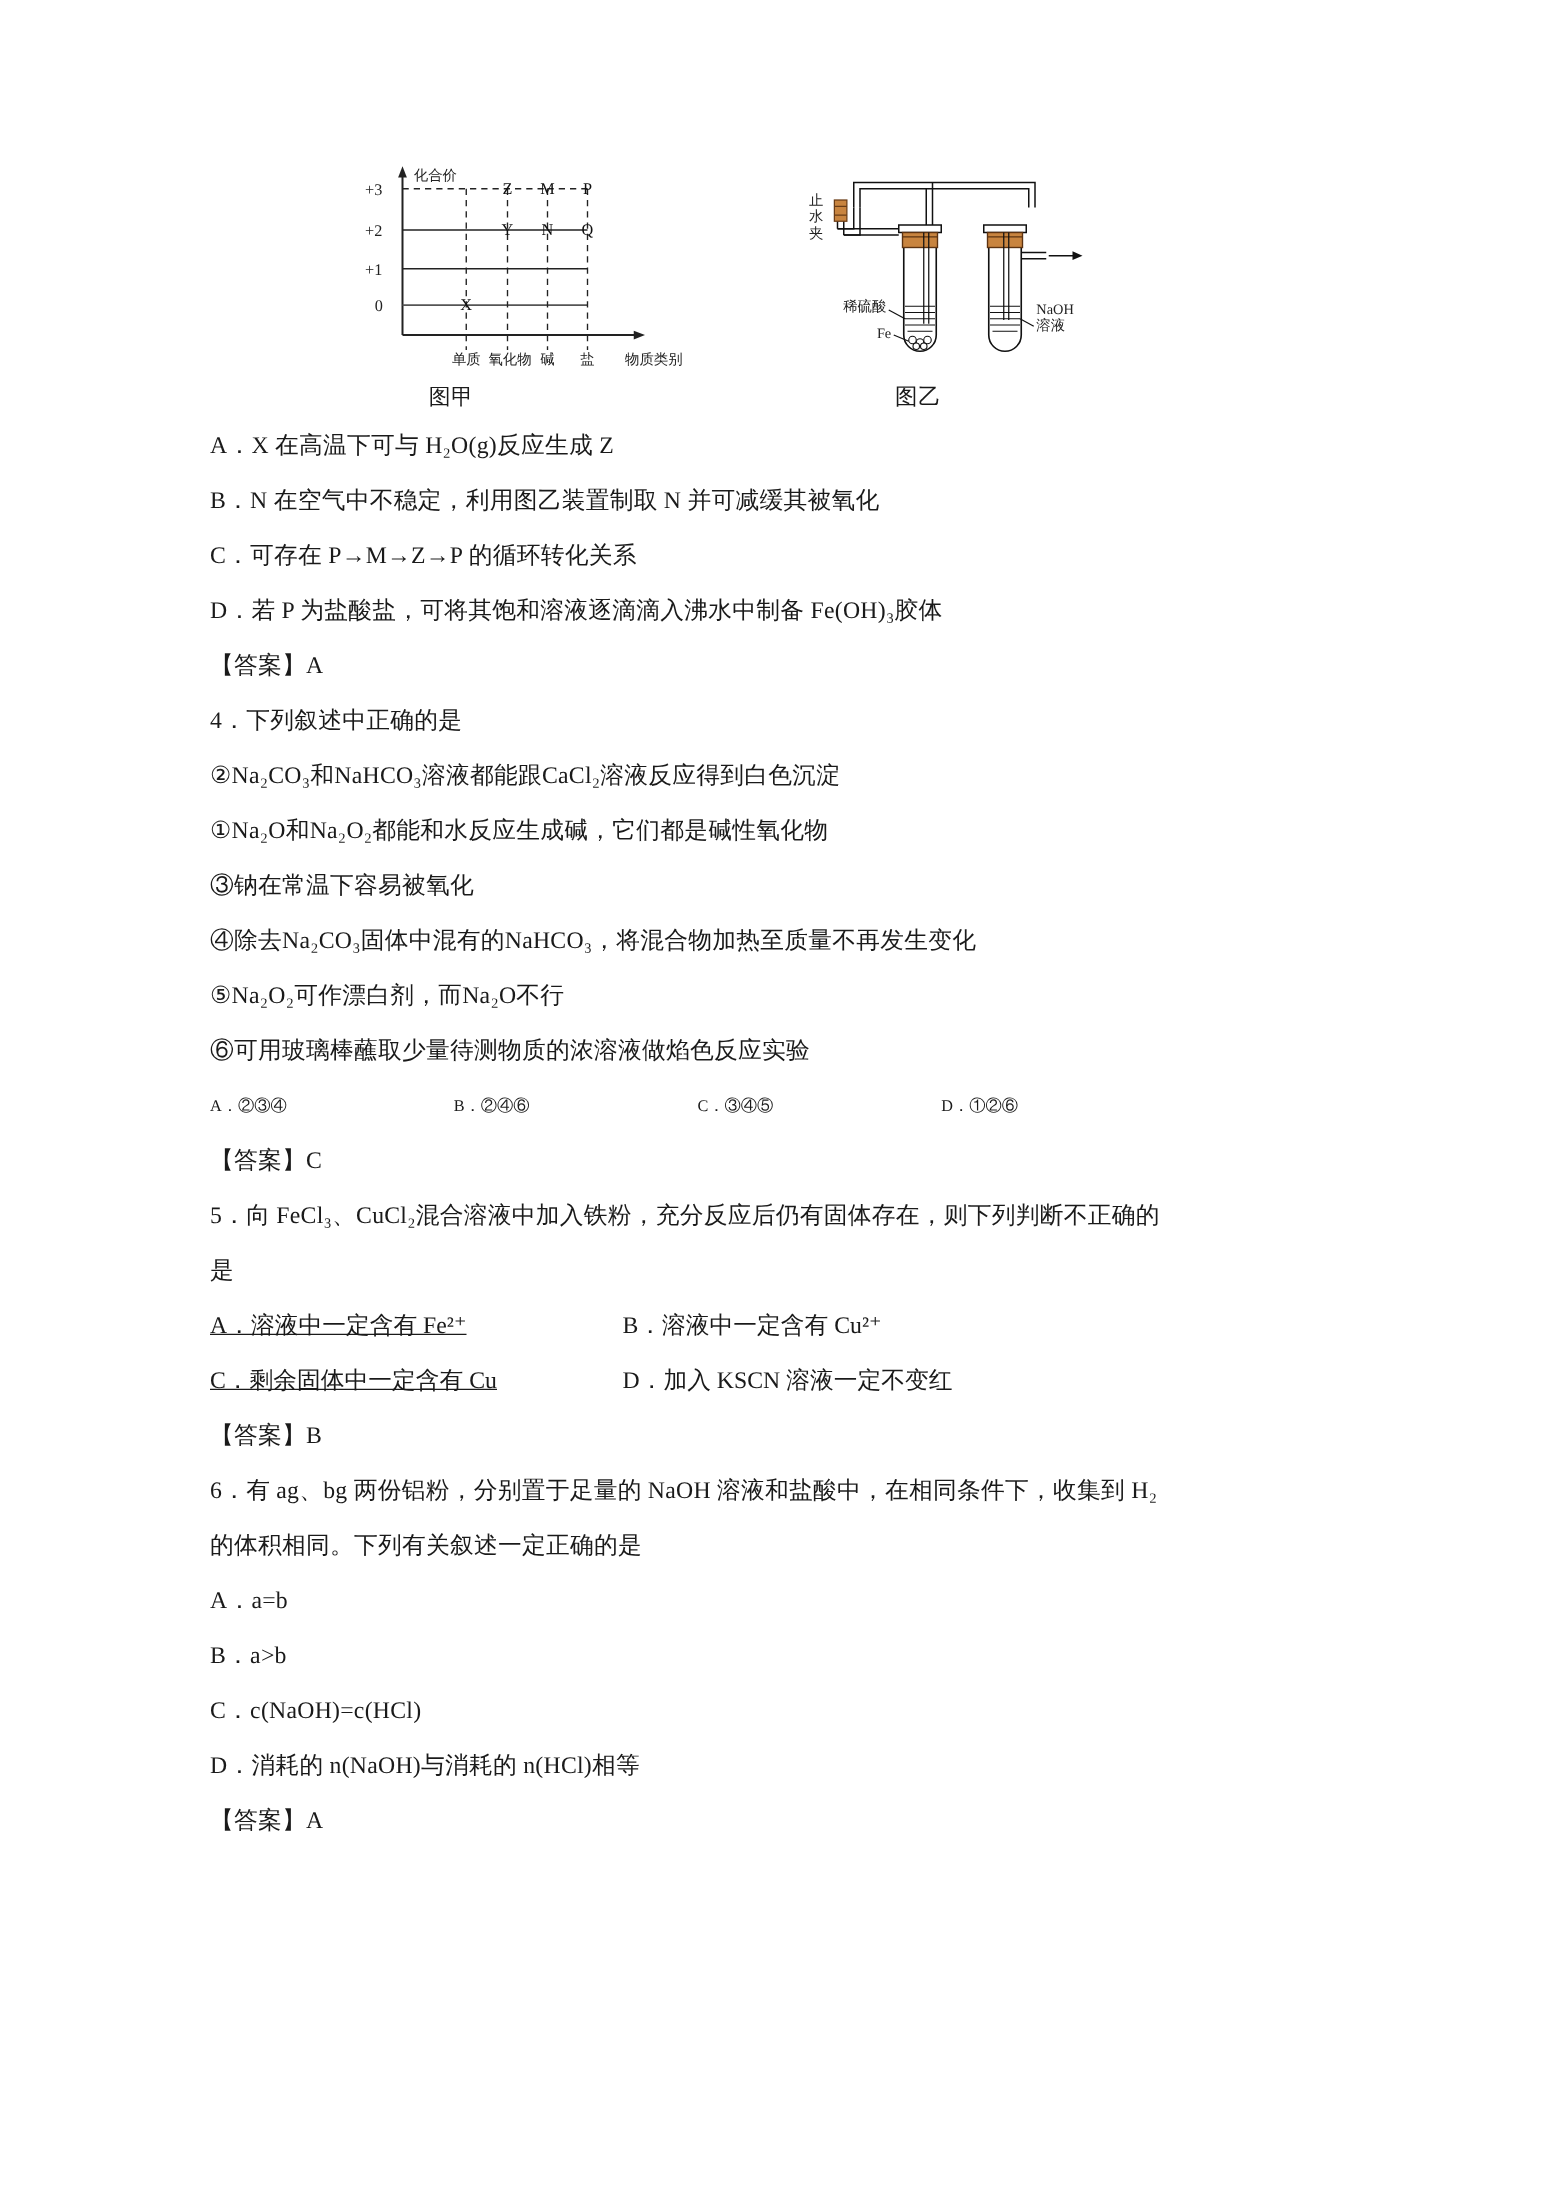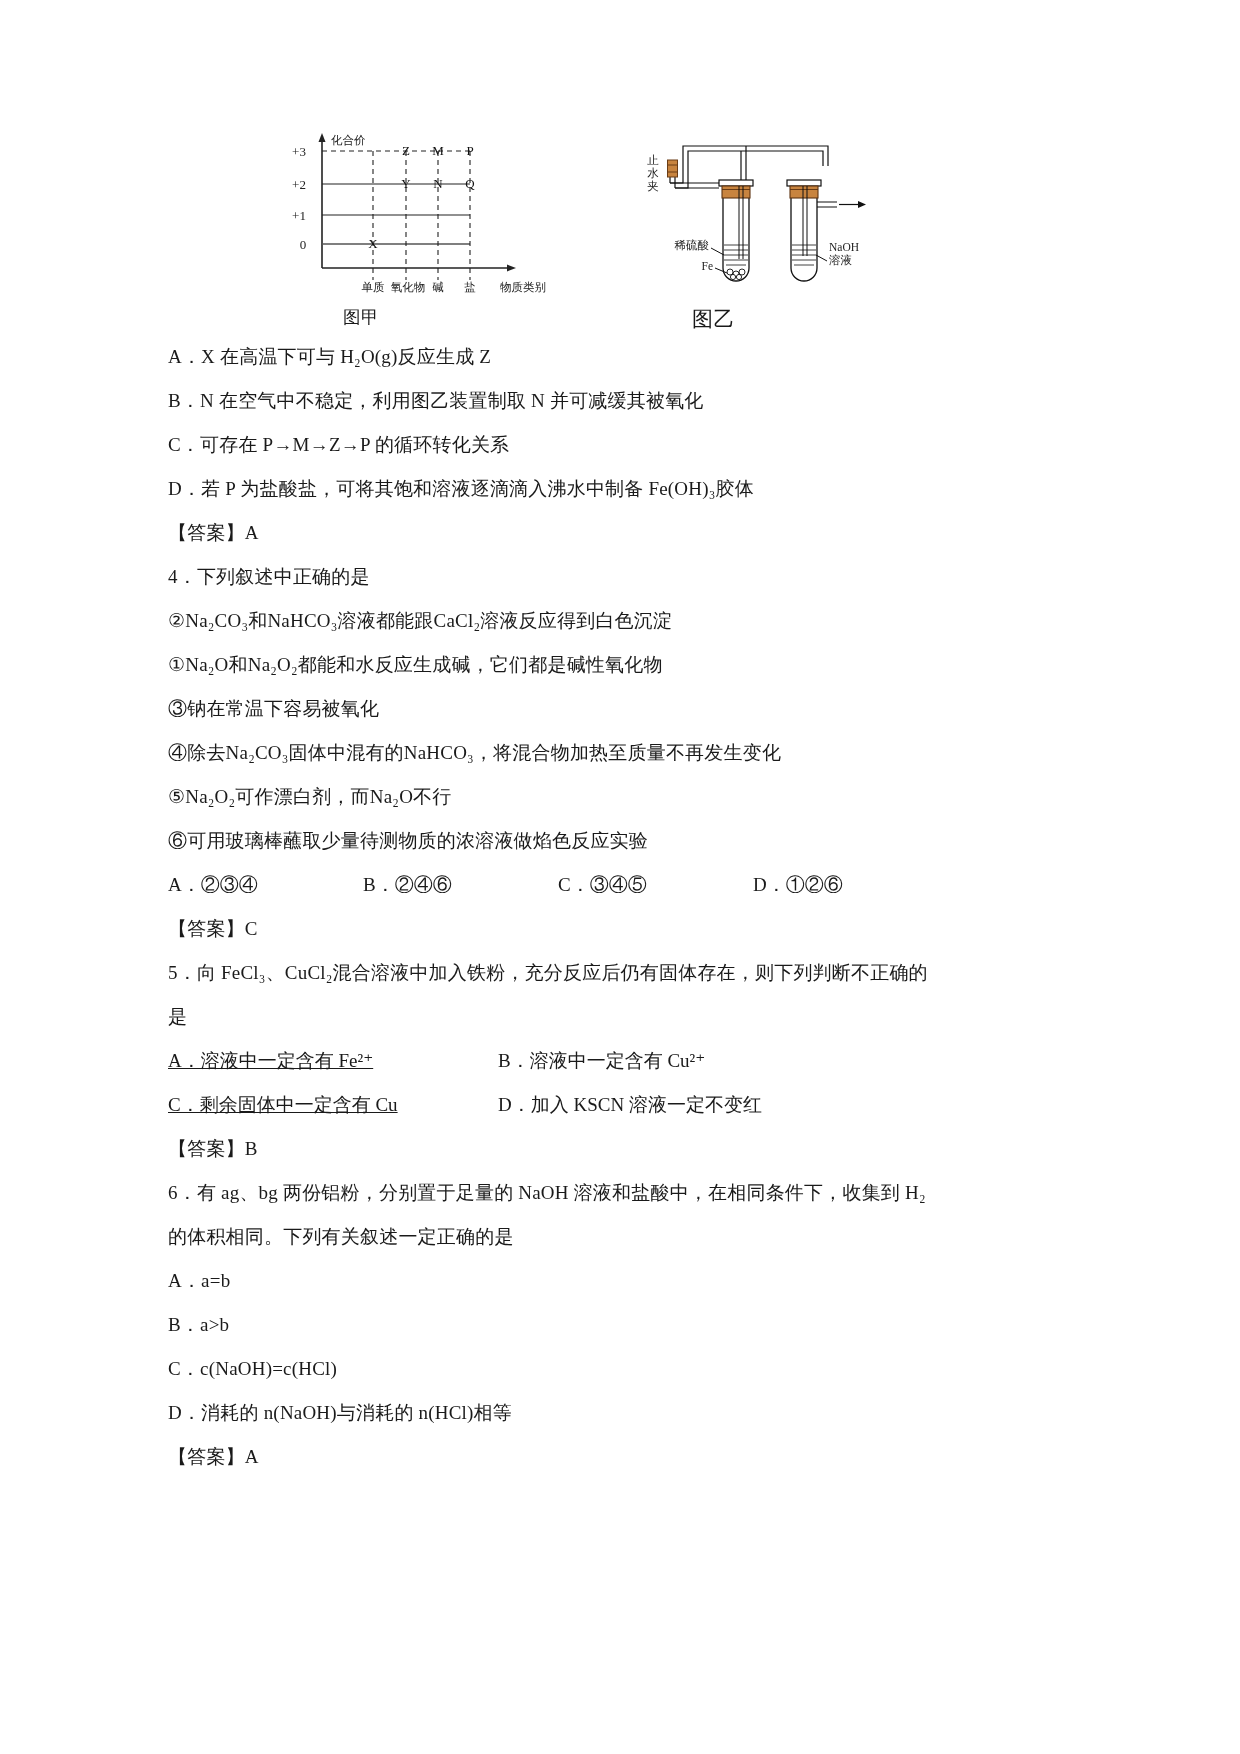"图乙" .cap-b { font-size: 21px -> 18px; left: 524px -> 548px }
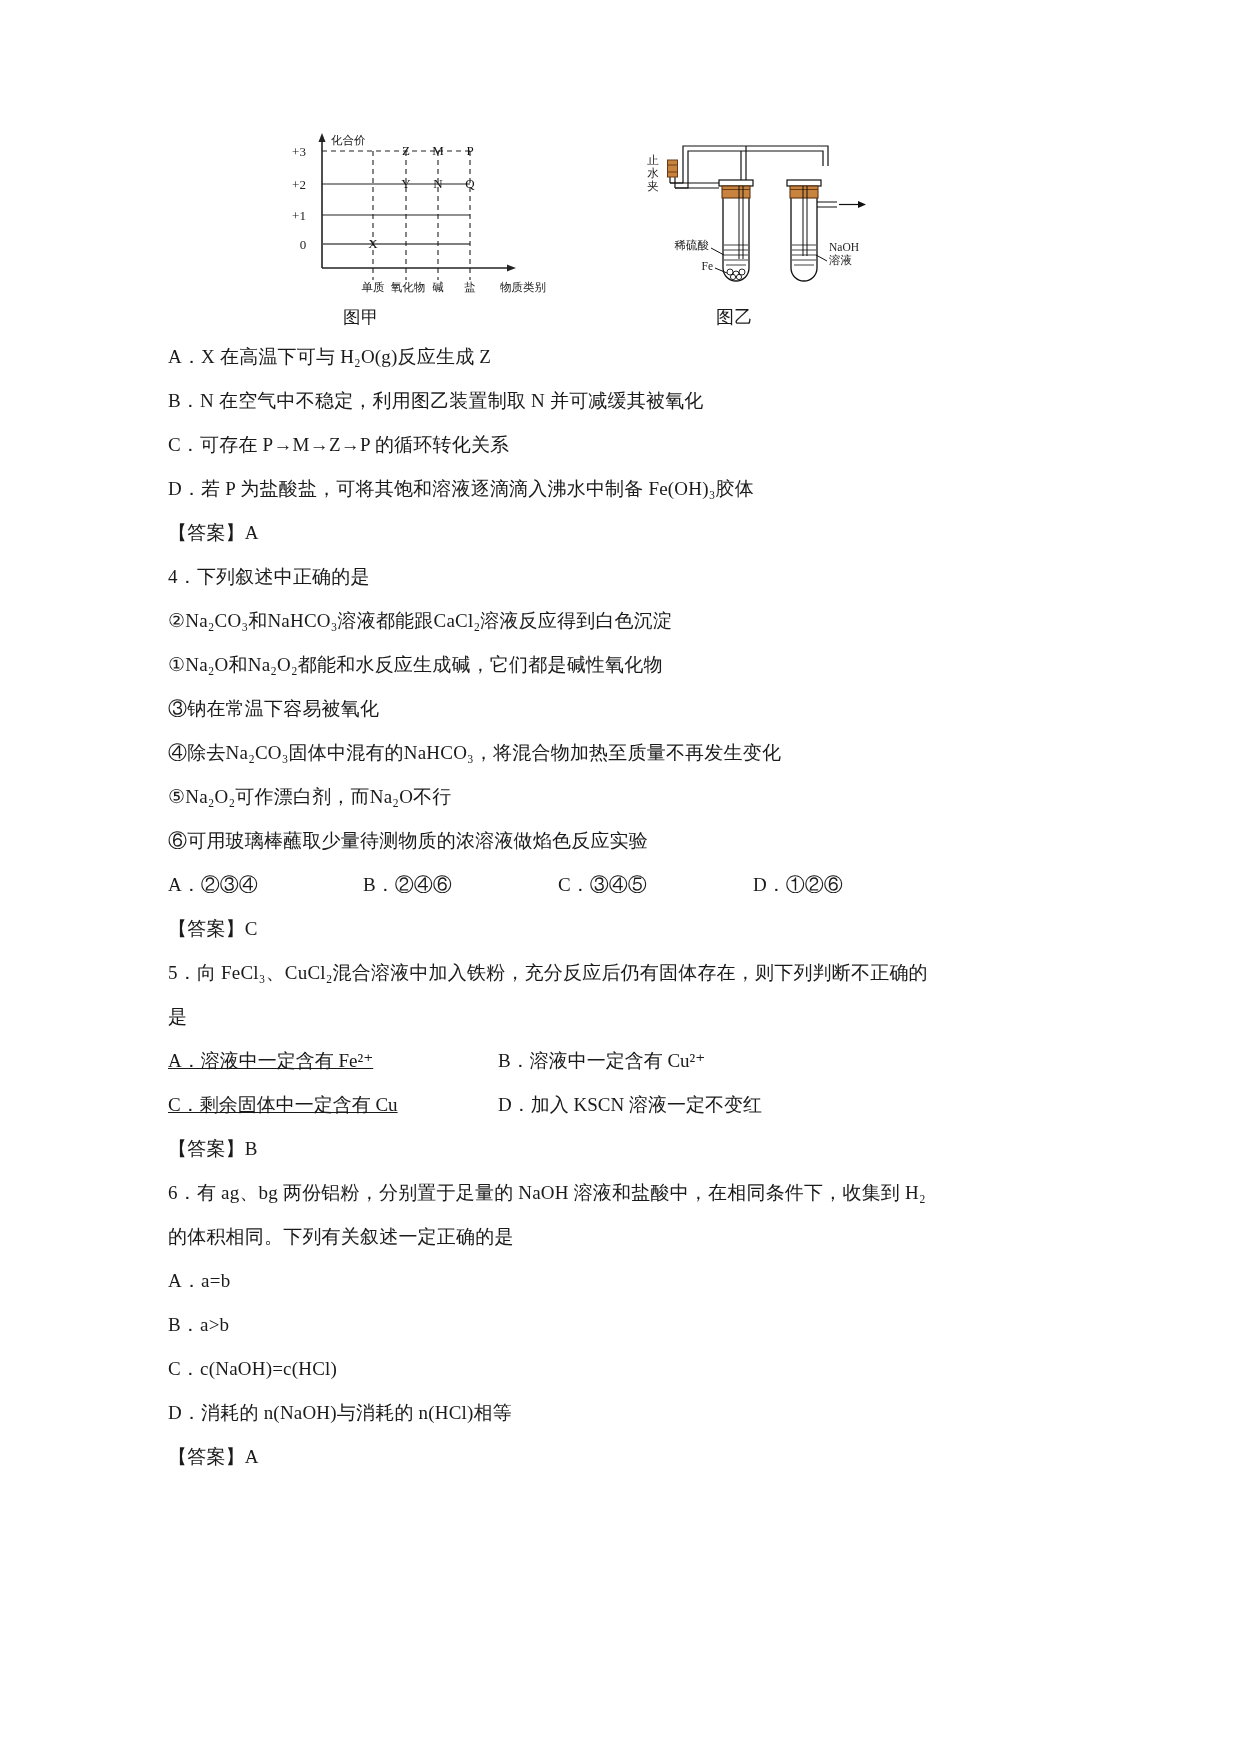"A．②③④" .opts4 { font-size: 19px -> 13px }
